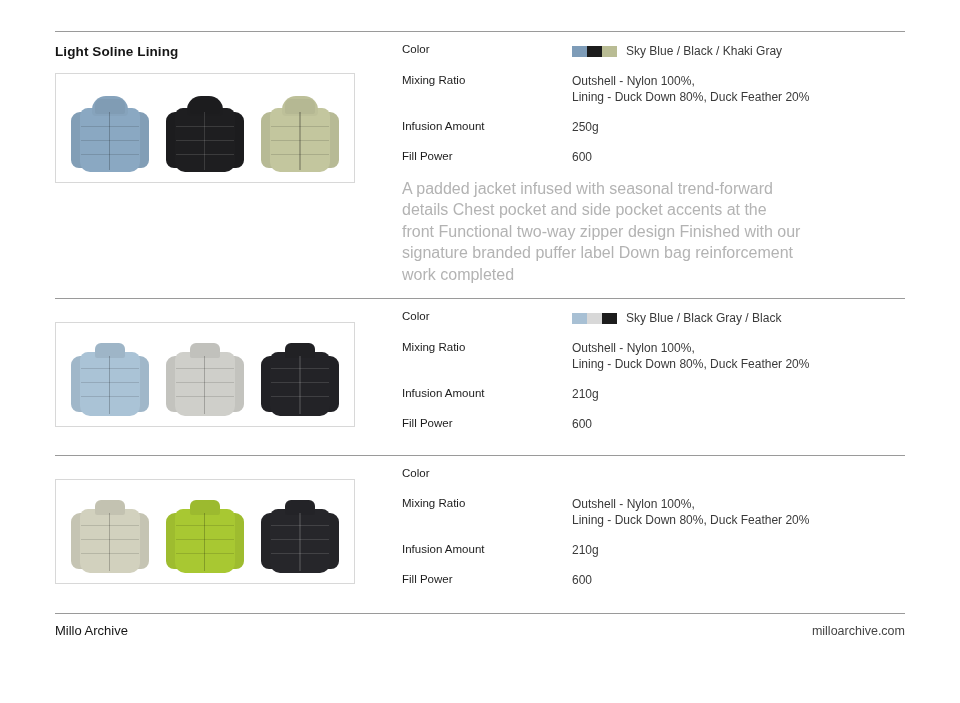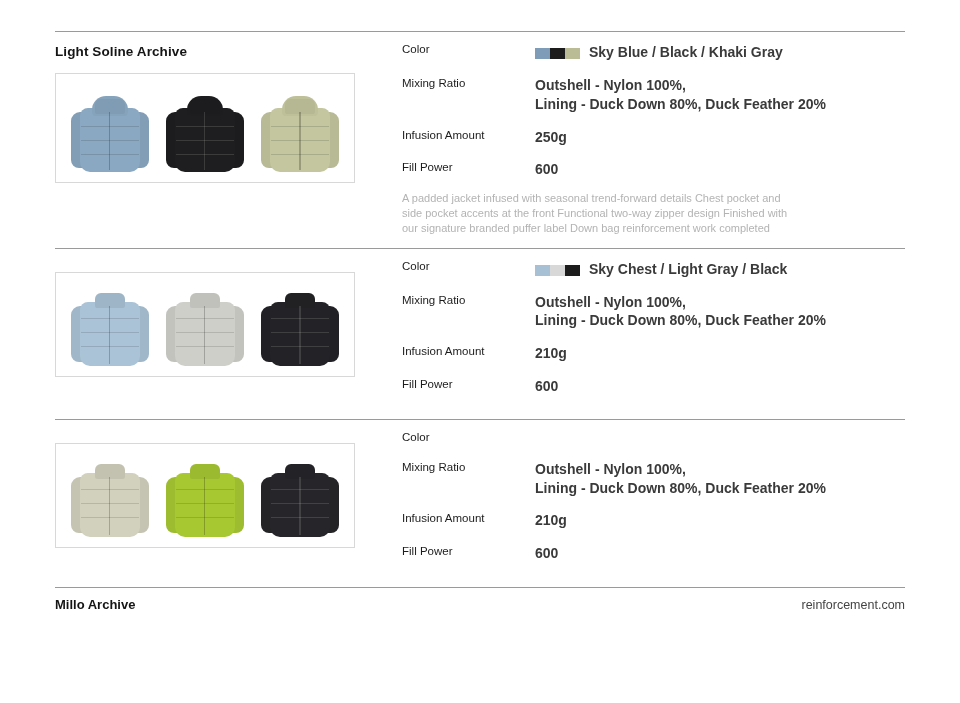"Light Soline Archive" div.product-title { text: Archive -> Lining }
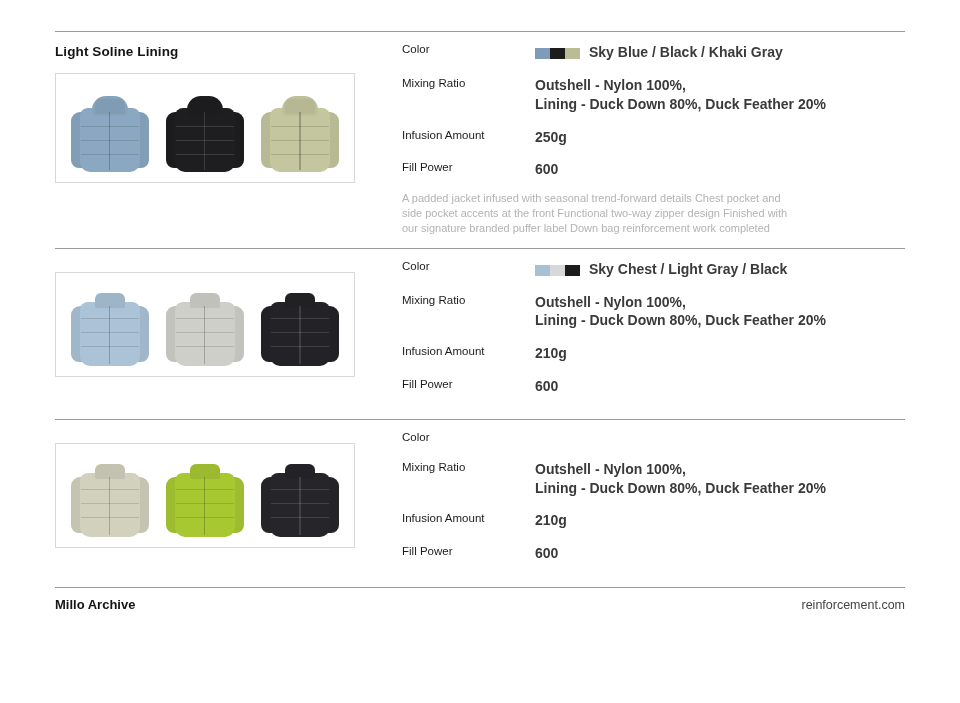"Color" .spec-row { gap: none -> 37px }
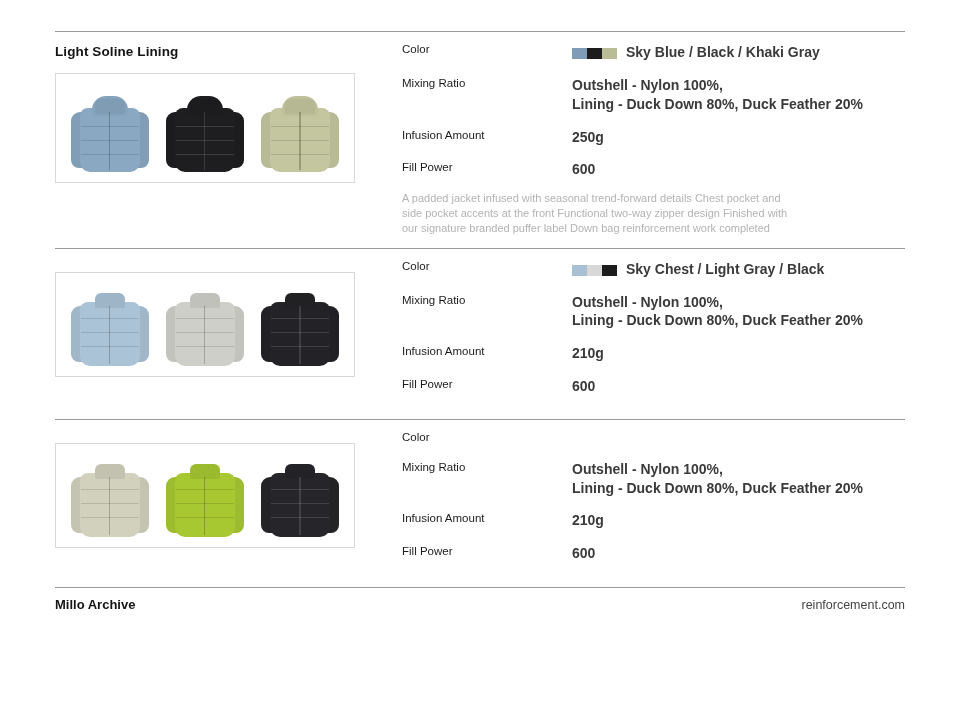"Sky Blue / Black /" .spec-value { font-size: 14px -> 12px; font-weight: bold -> none }
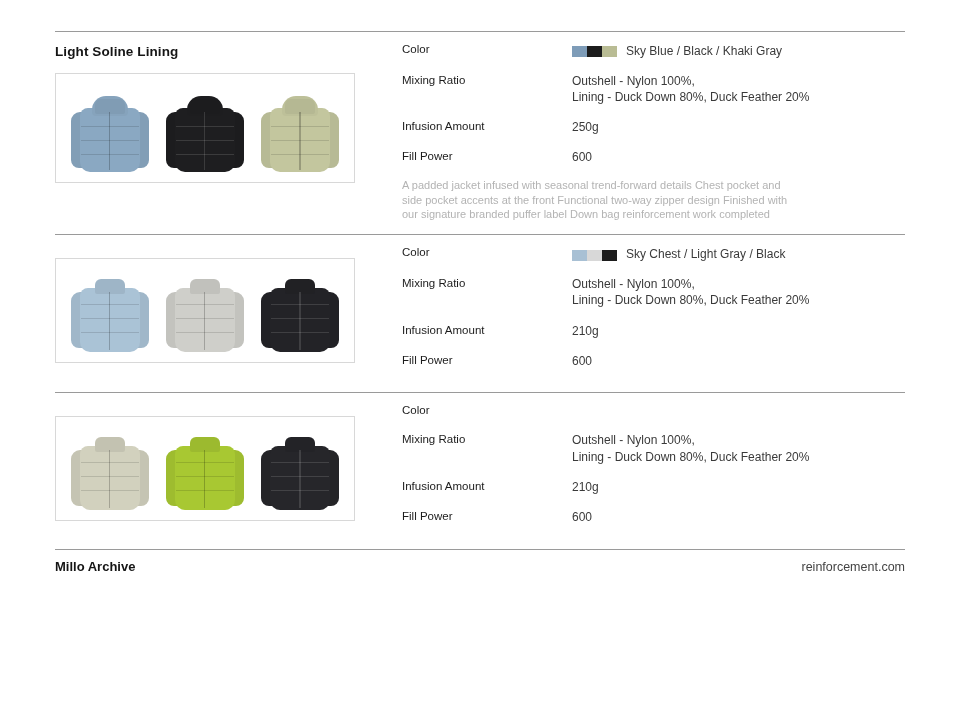"A padded jacket infused with" .desc { font-size: 11px -> 16px }
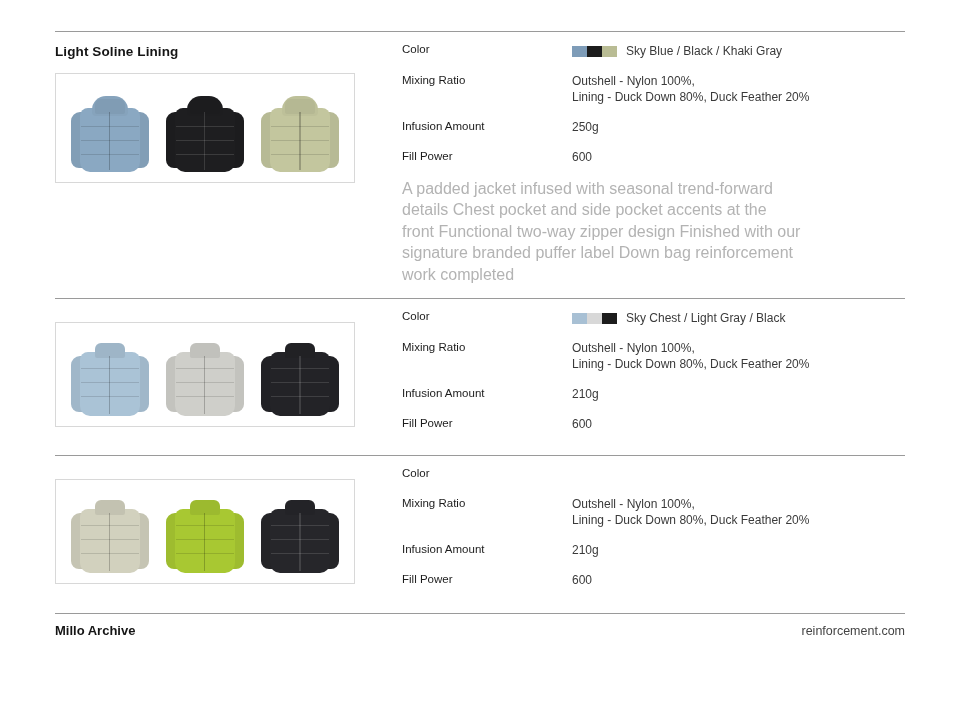"Sky Chest / Light Gray" span.color-text { text: Chest / Light -> Blue / Black }
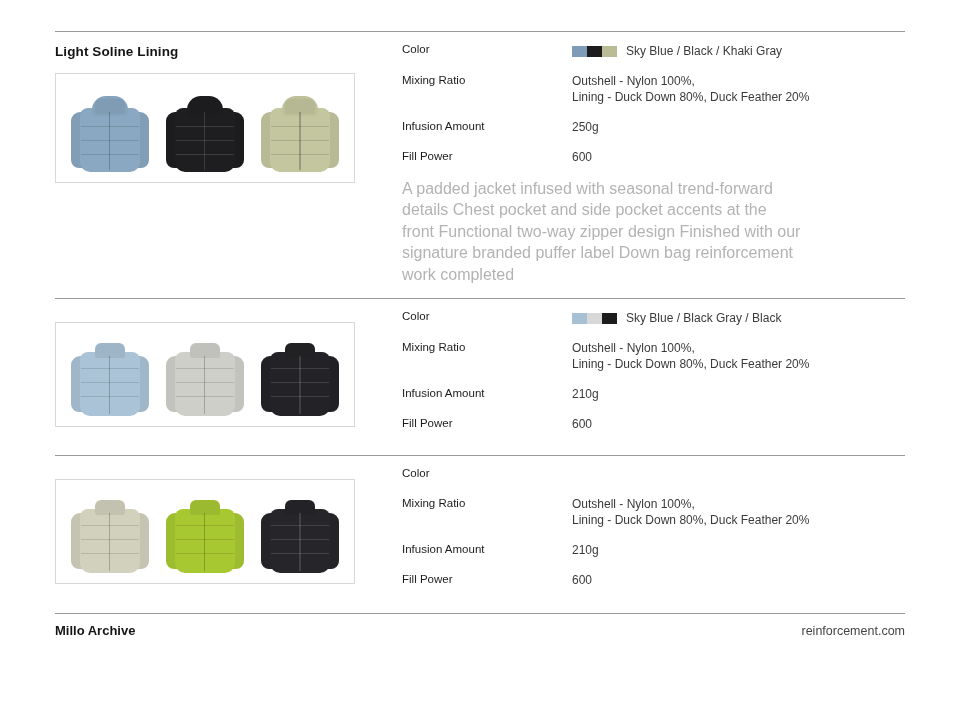"Millo Archive" .brand { font-weight: bold -> normal }
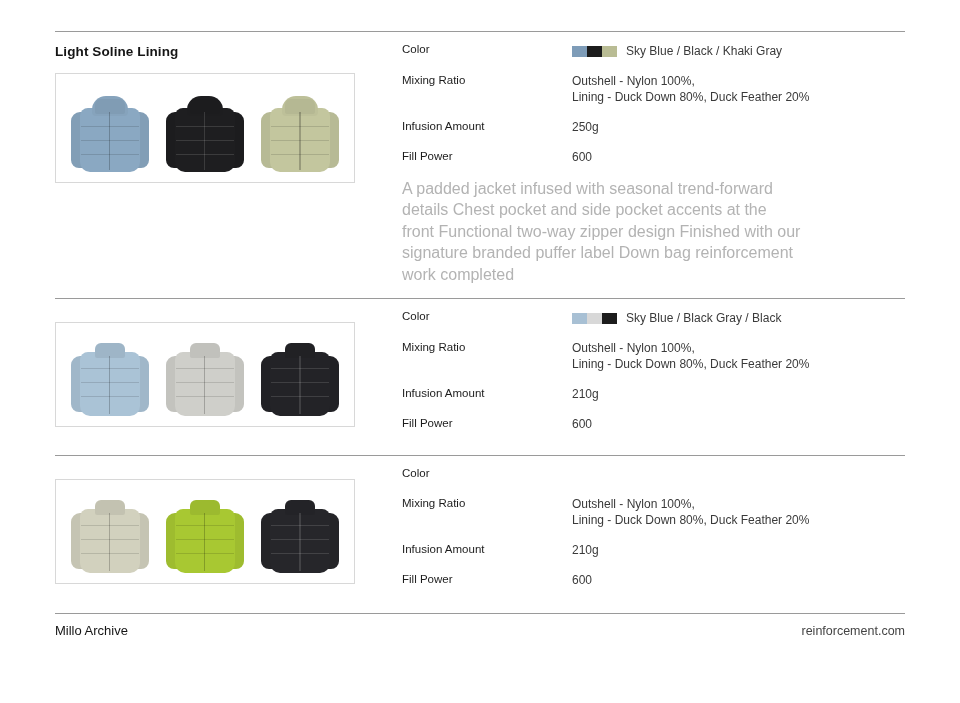"reinforcement.com" div.site { text: reinforcement.com -> milloarchive.com }
